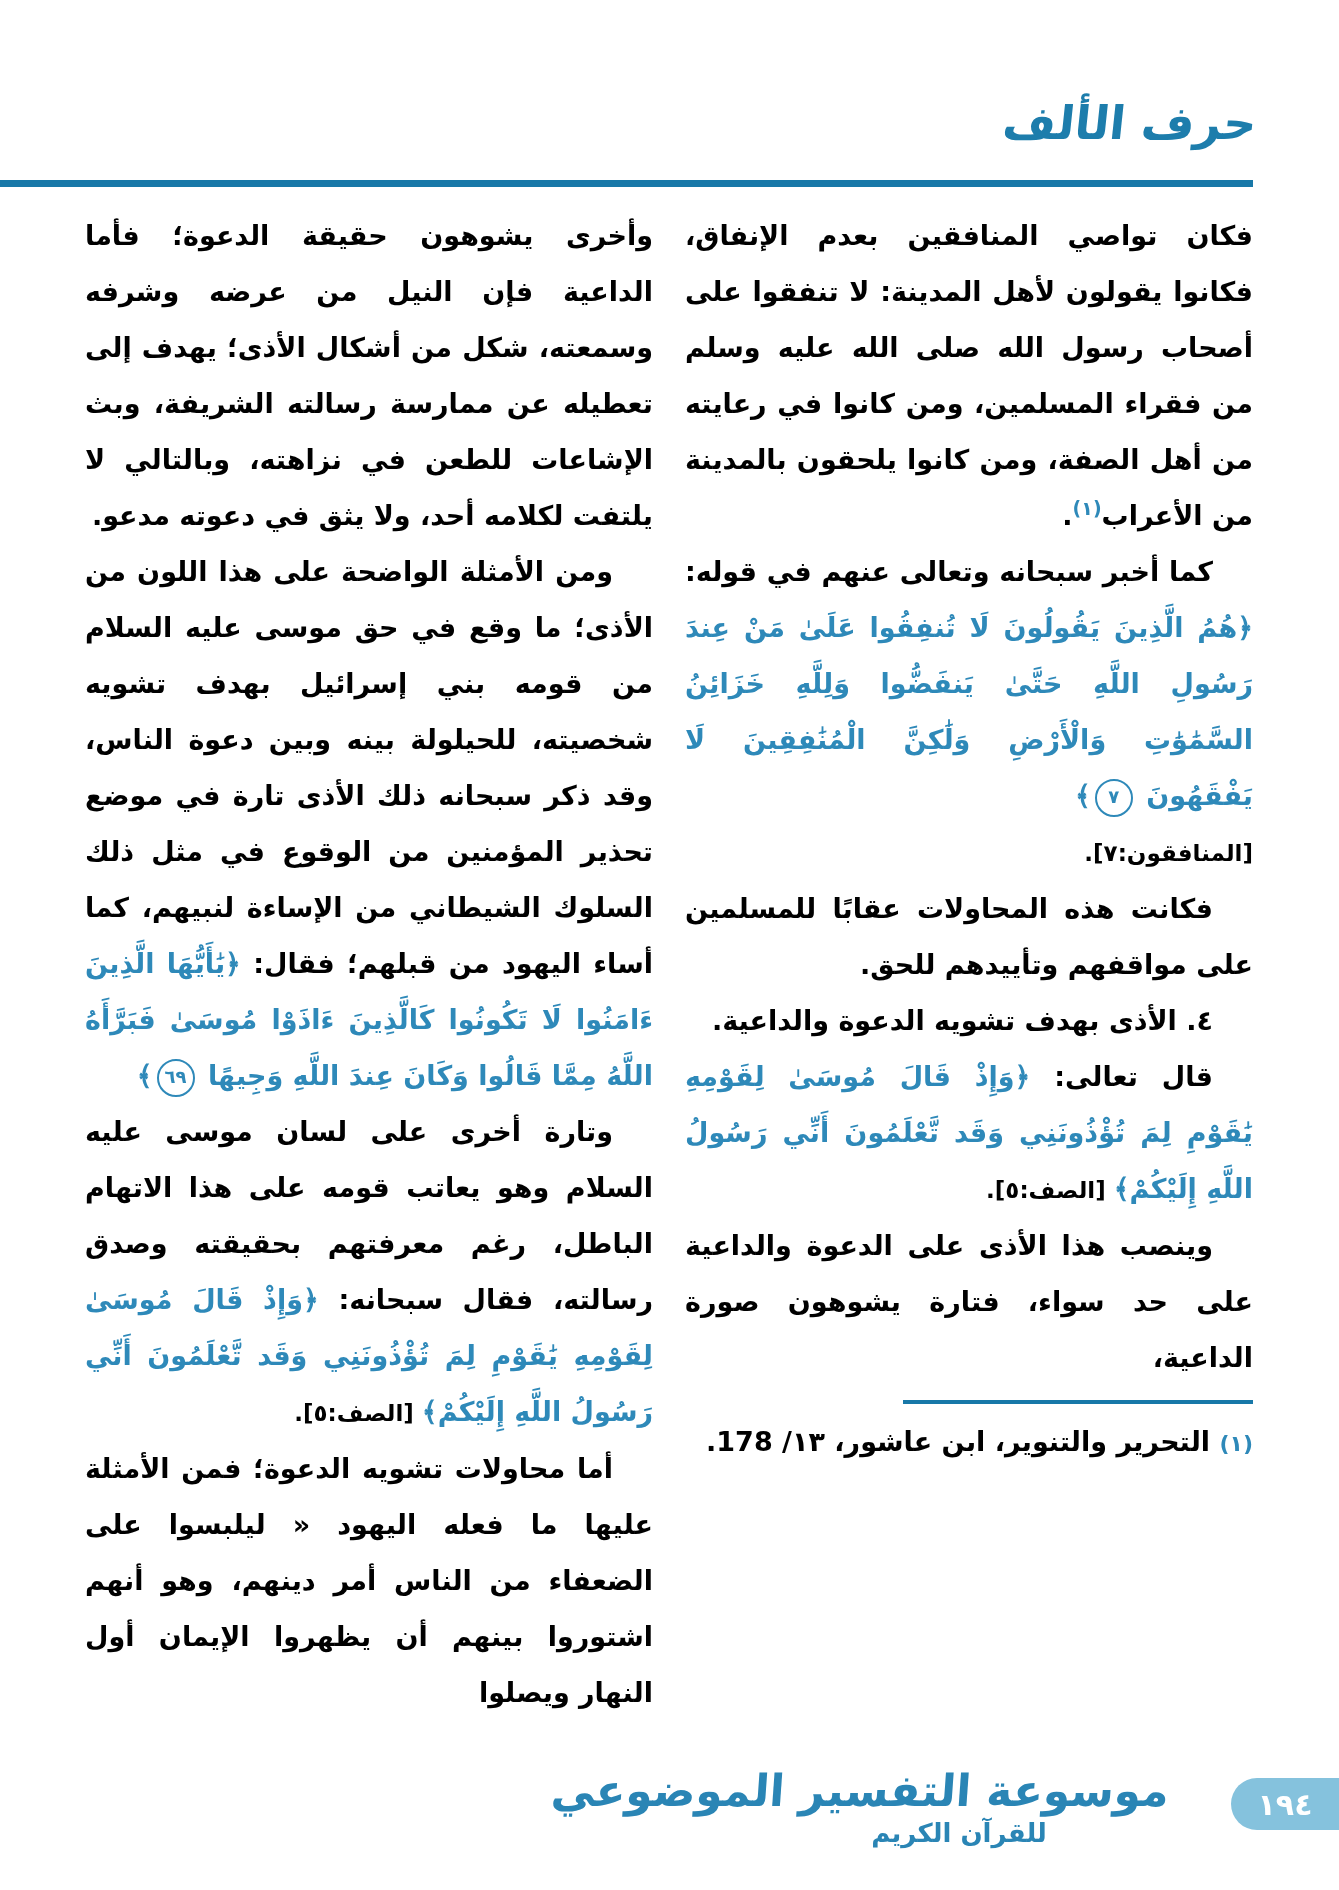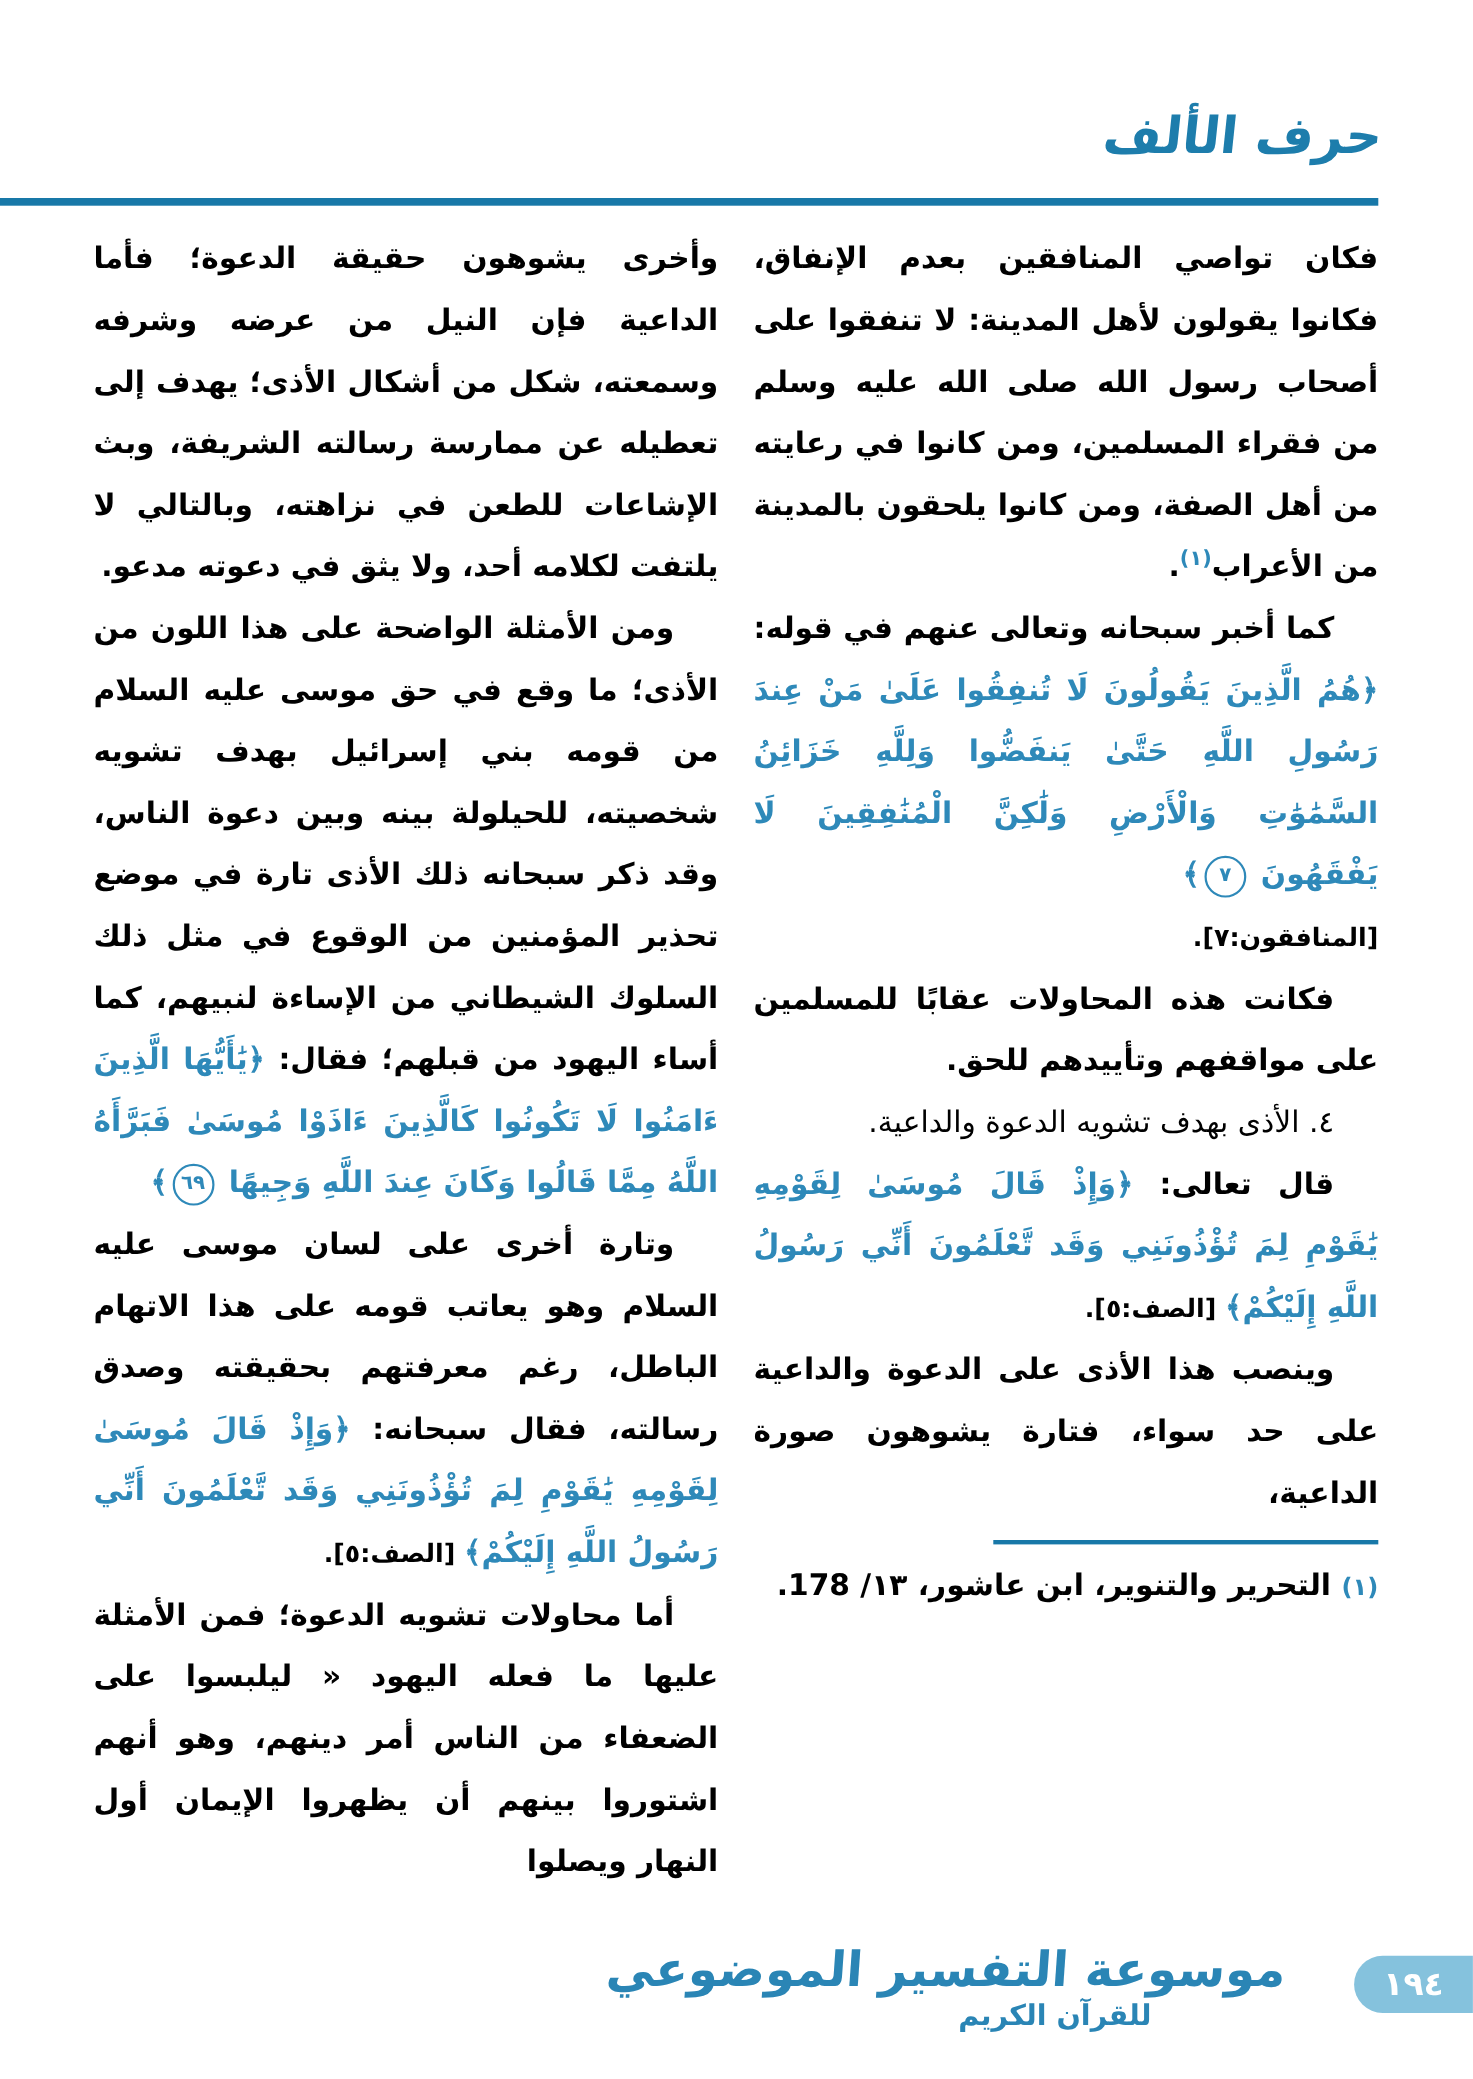"٤. الأذى بهدف تشويه الدعوة" p.heading .seg-text { font-weight: normal -> bold }
